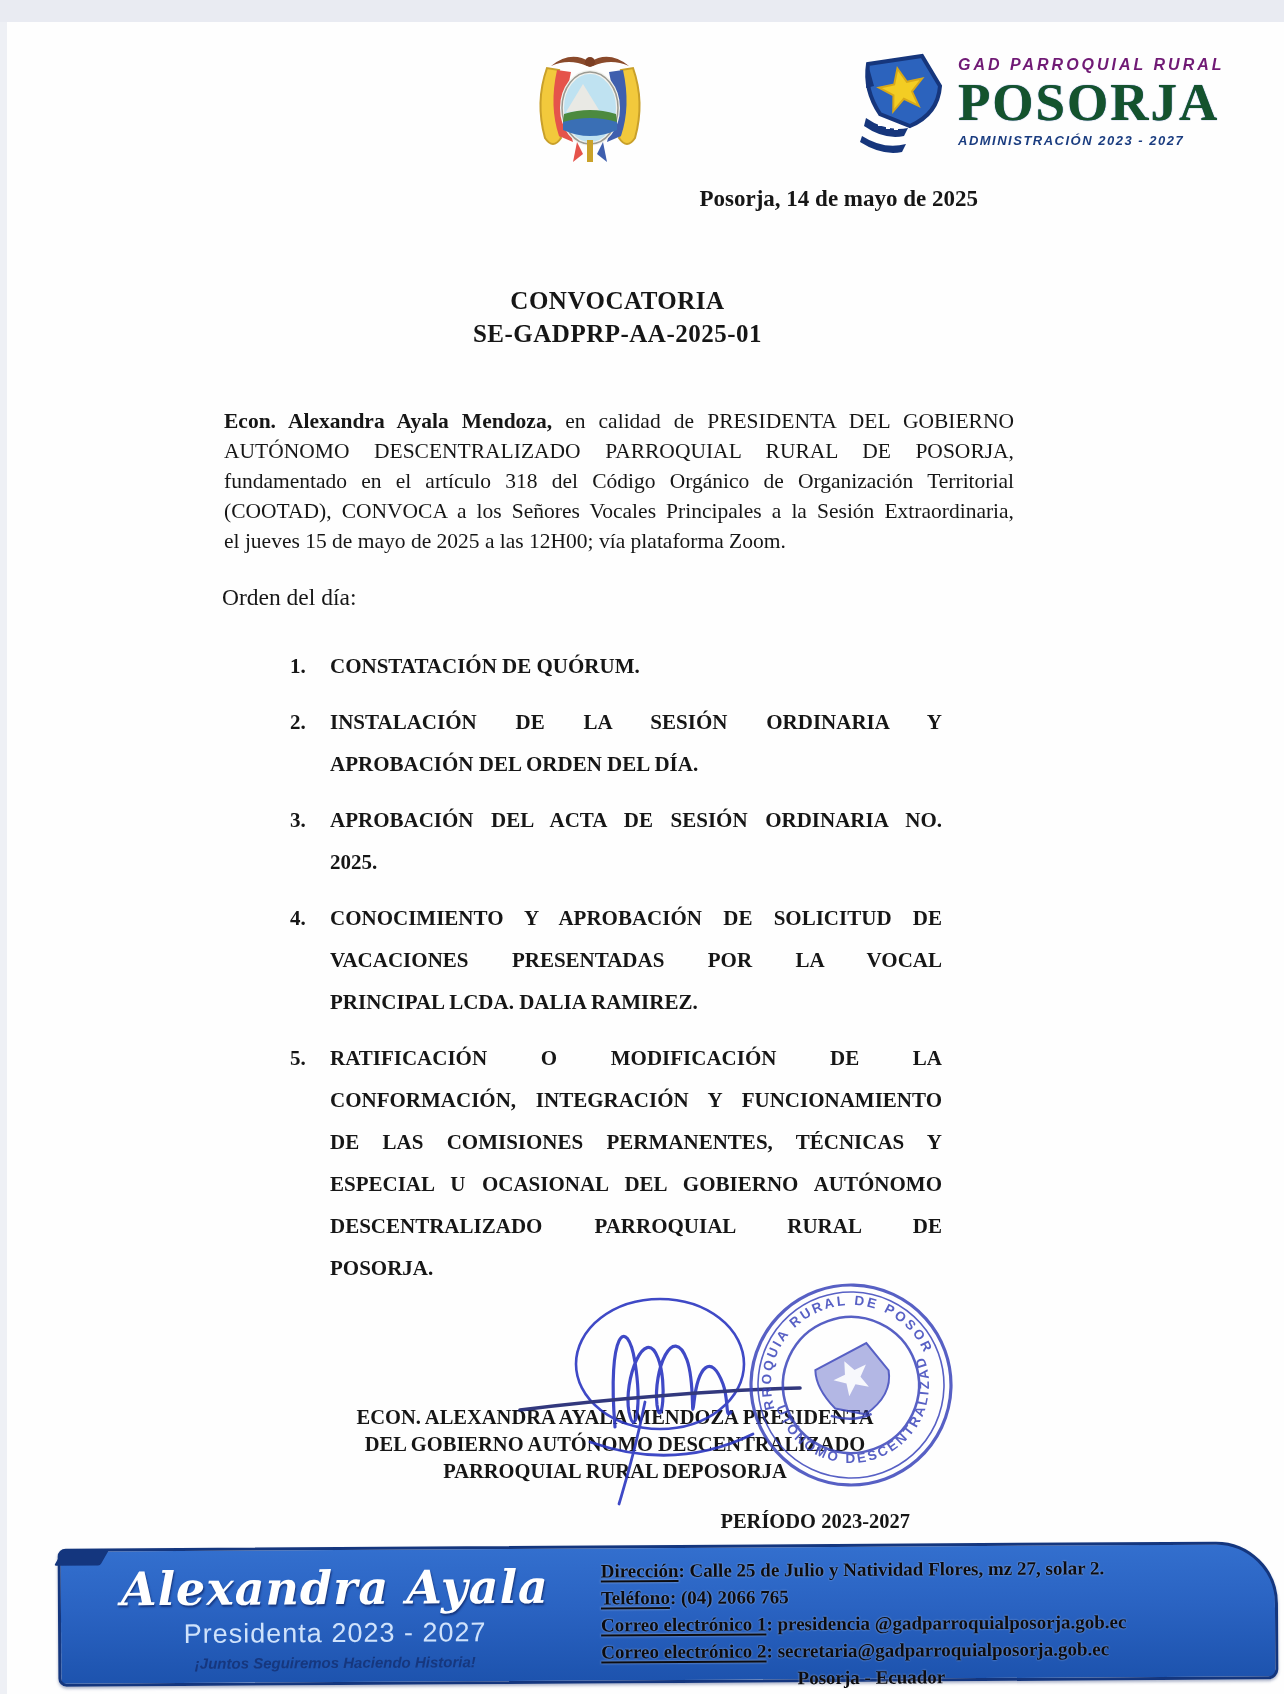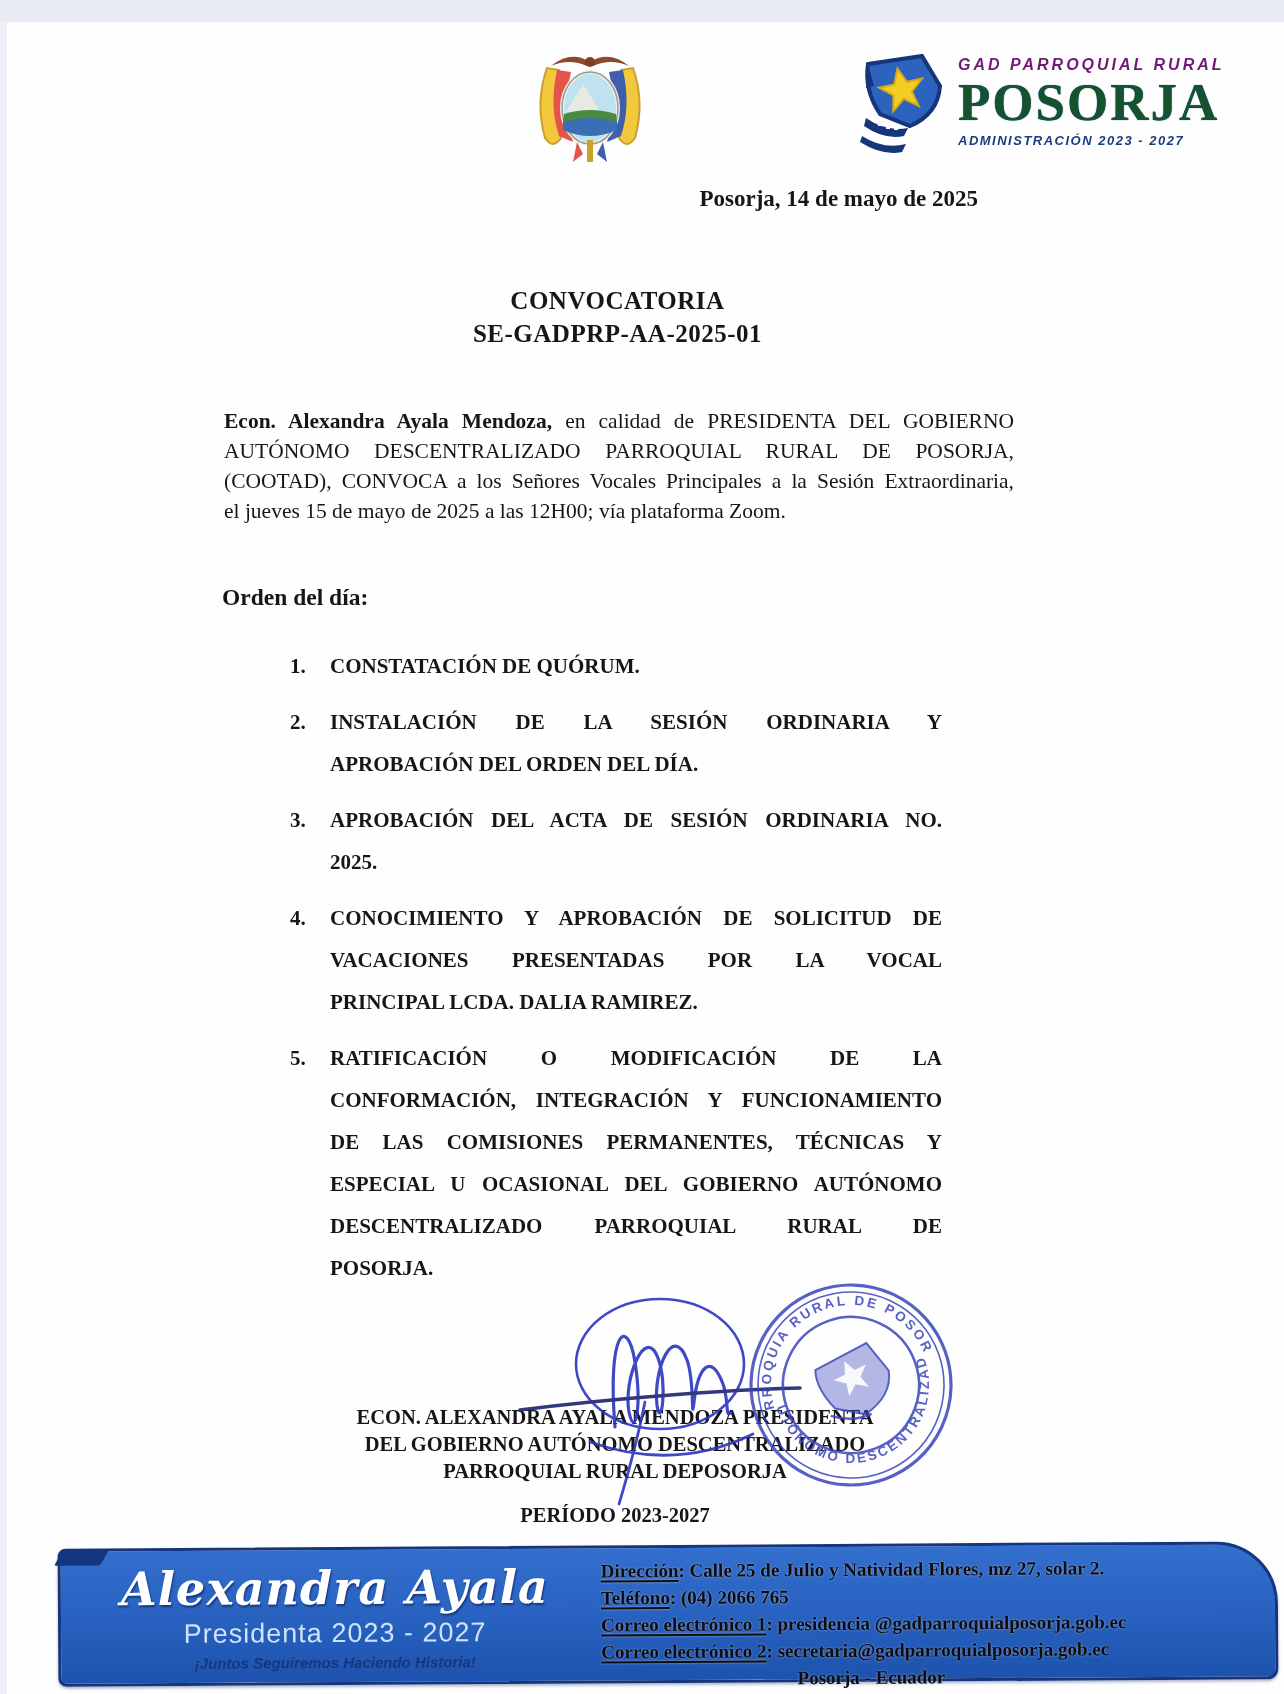"fundamentado en el artículo 318" div.para-line { html: none -> <div>fundamentado en el artículo 318 del Código Orgánico de Organización Territorial</div> }
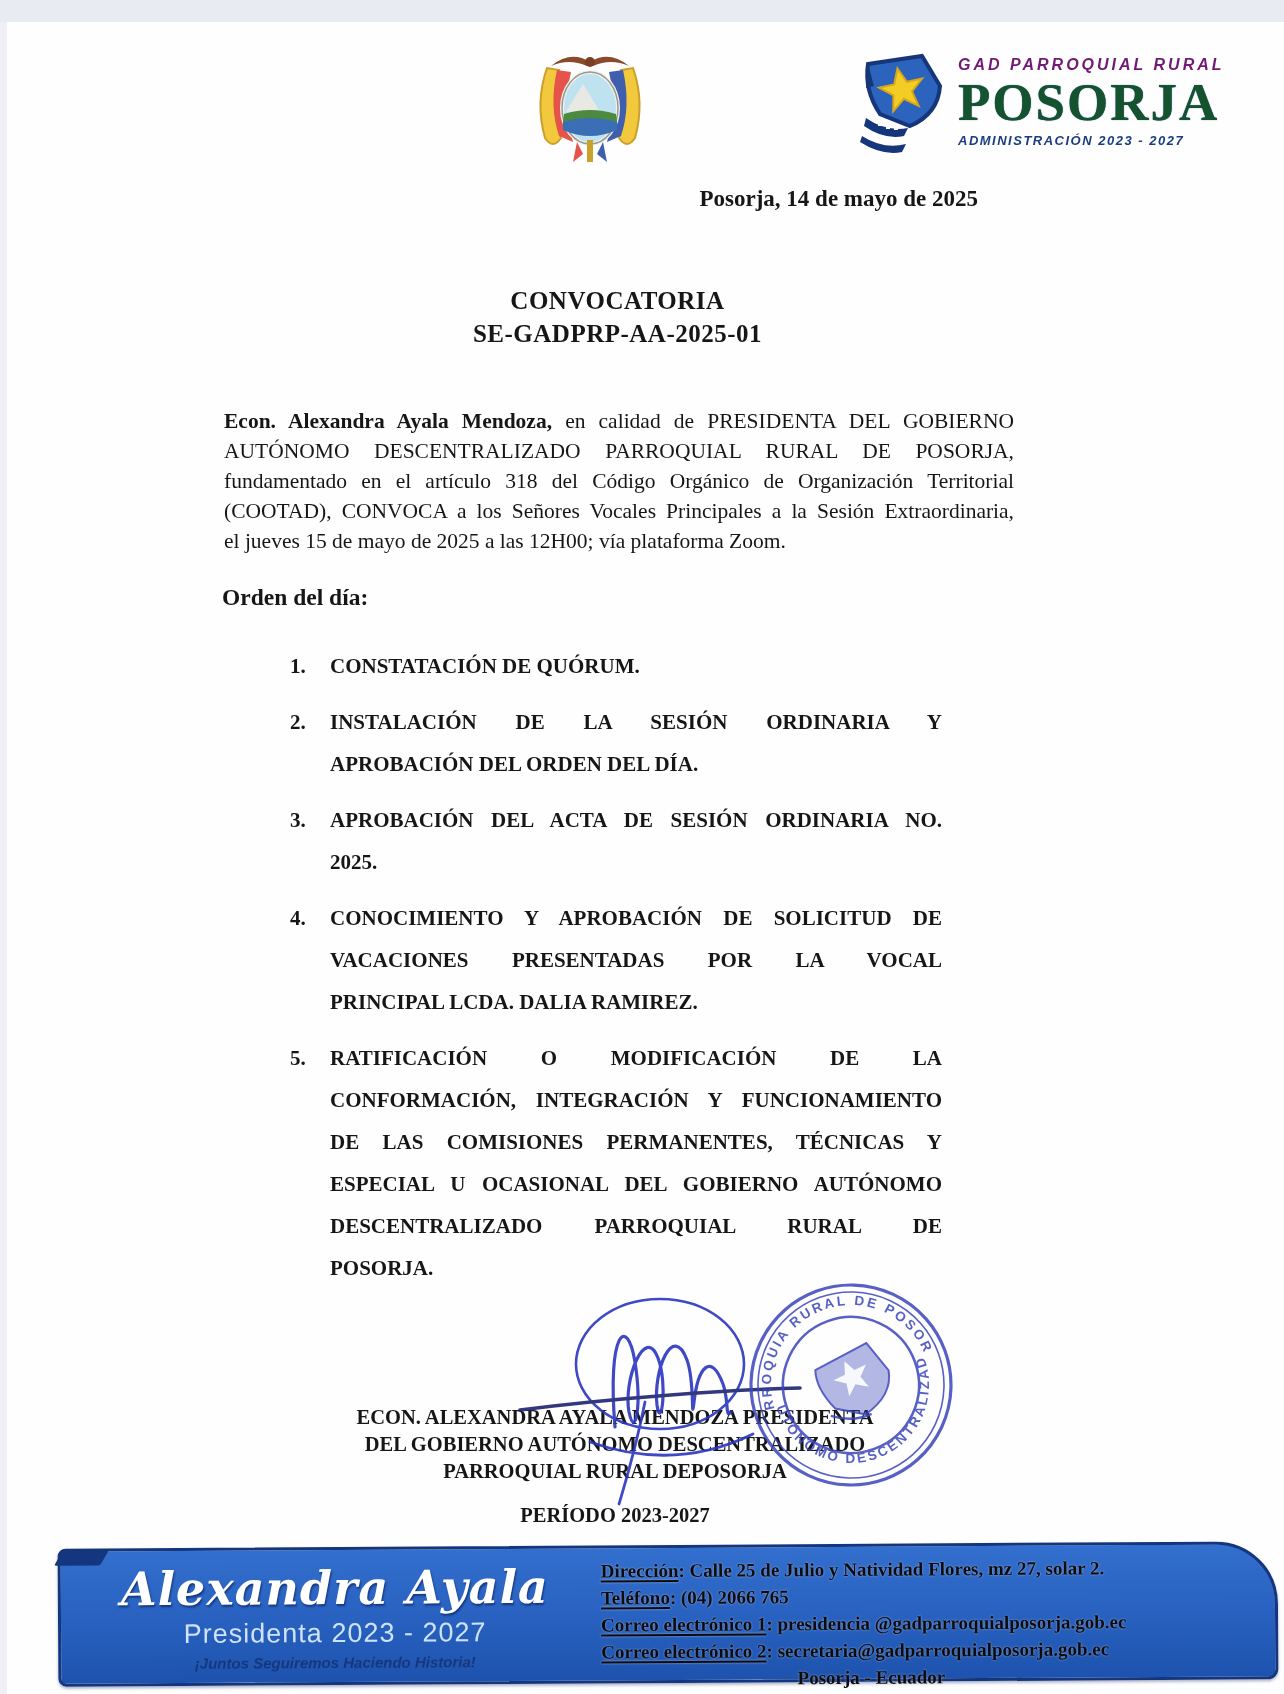"Orden del día:" .orden-heading { font-weight: bold -> normal }
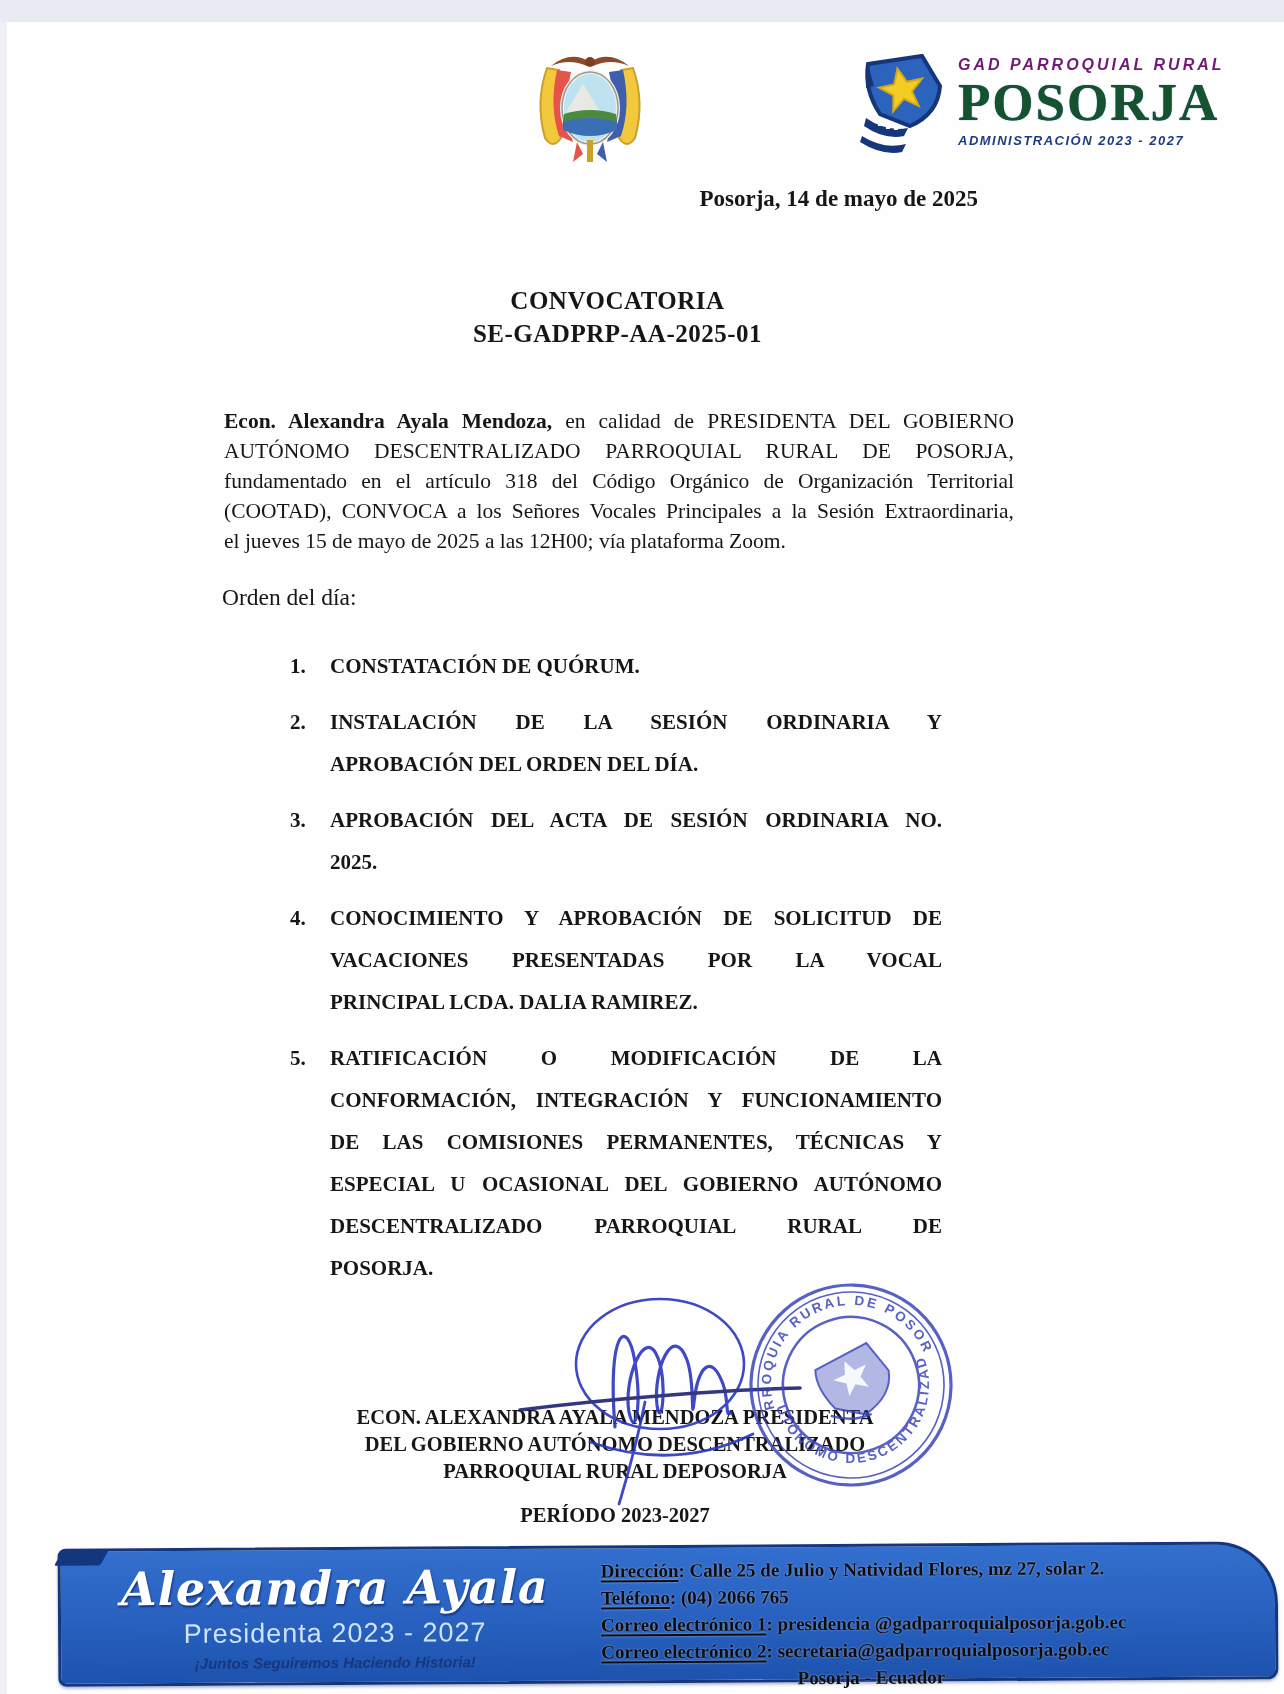"PERÍODO 2023-2027" .sig-period { margin-top: 17px -> 23px; text-align: none -> right }
